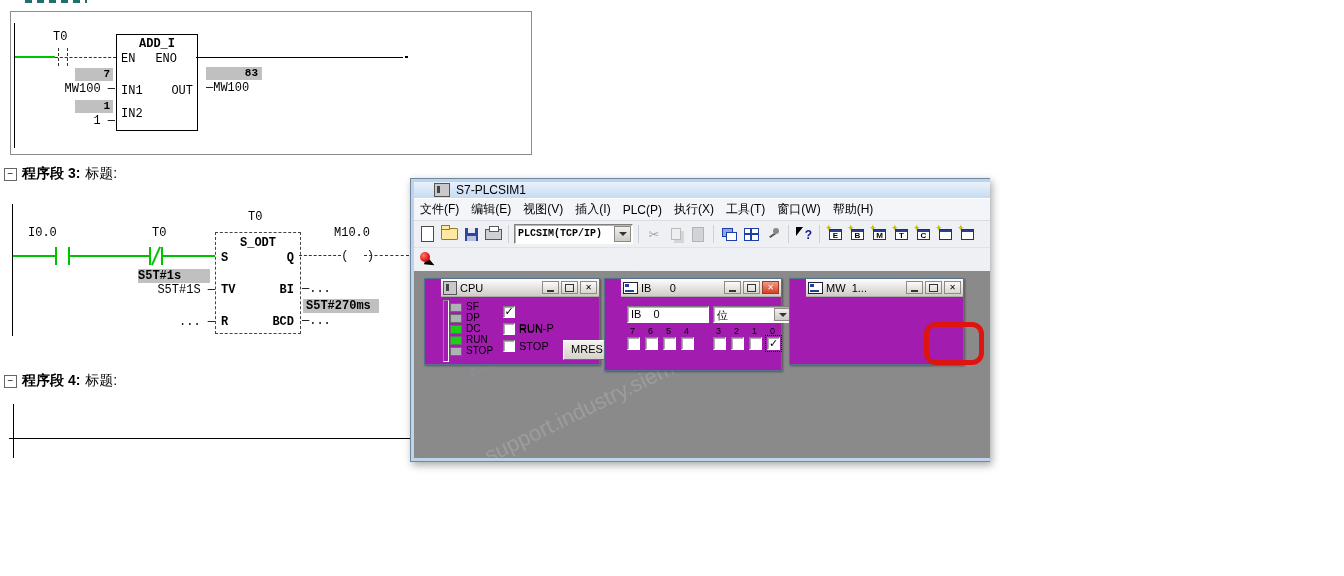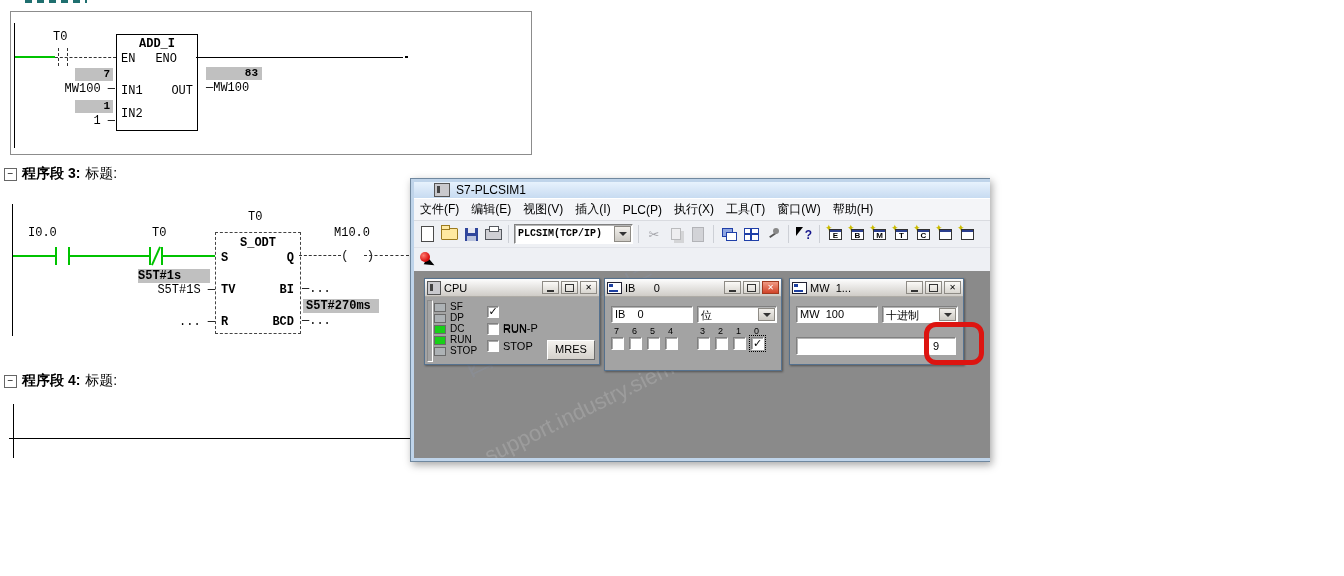"CPU" .sw { background: #a3a3a3 -> #a21caf; padding-left: none -> 16px }
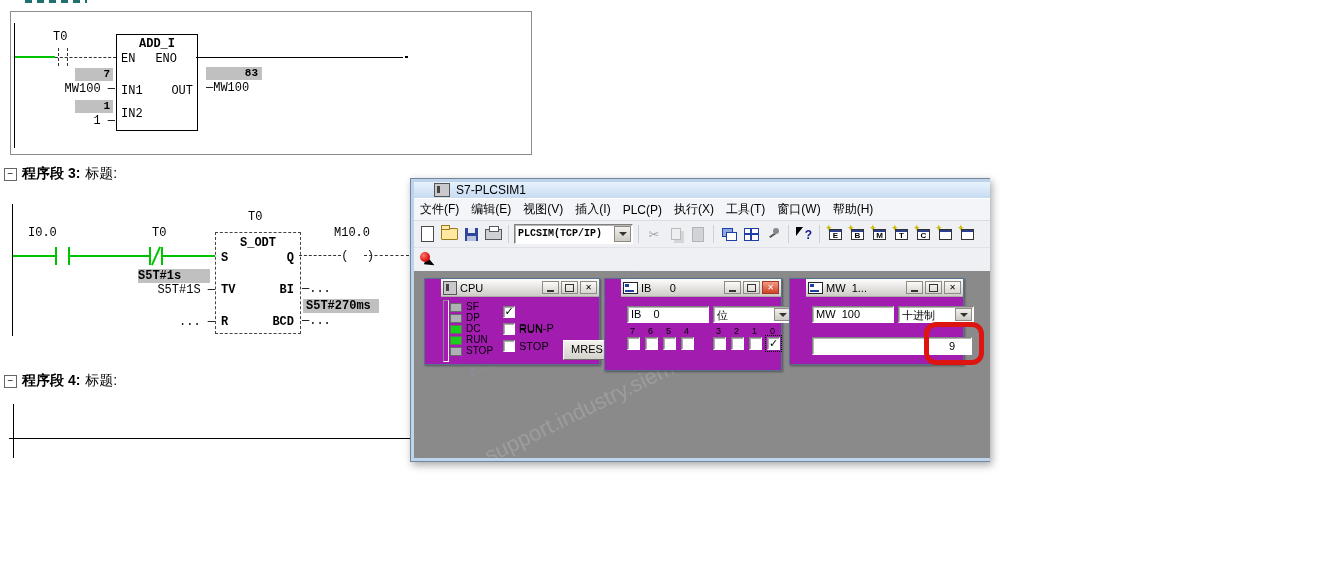"MW 100" div.swbody { html: <div> <div>MW 100</div> <div> <span>十进制</span> <span> <i></i> </span> </div> <div>9</div> </div> -> none }
